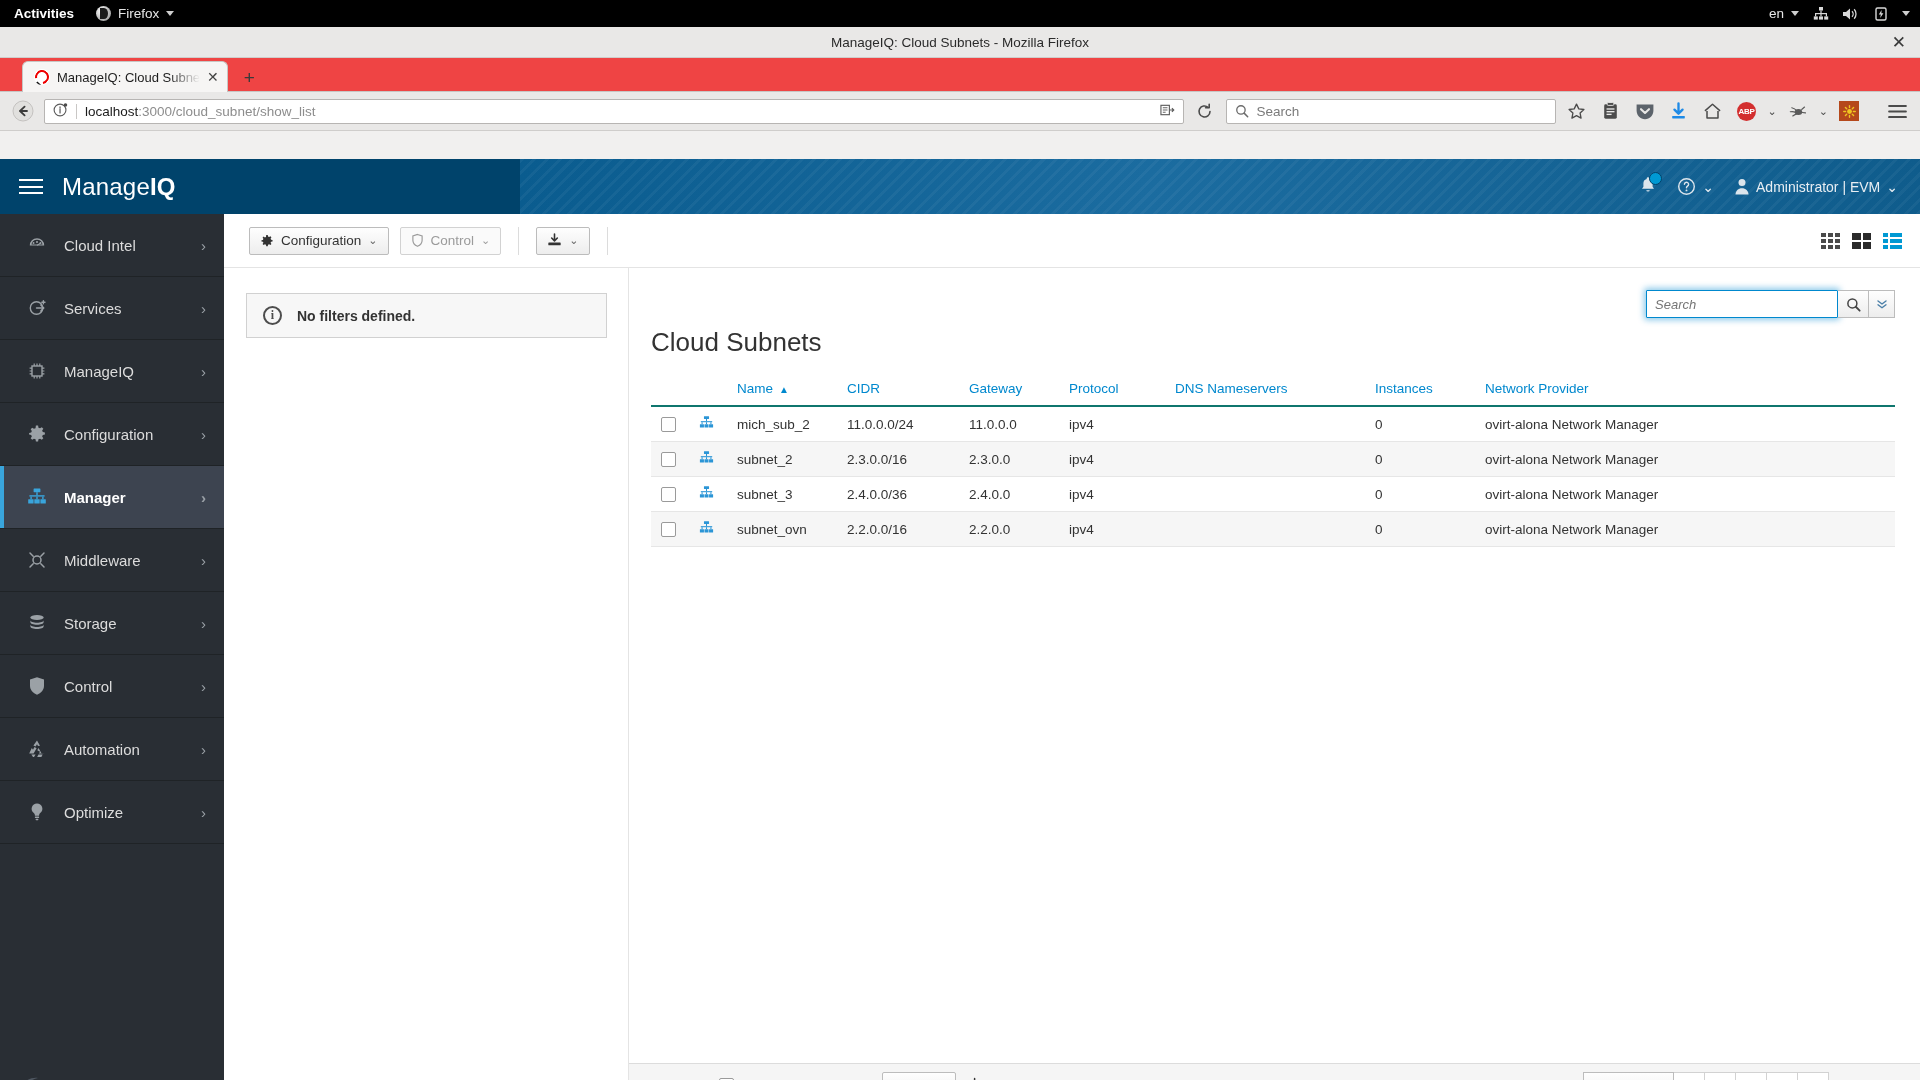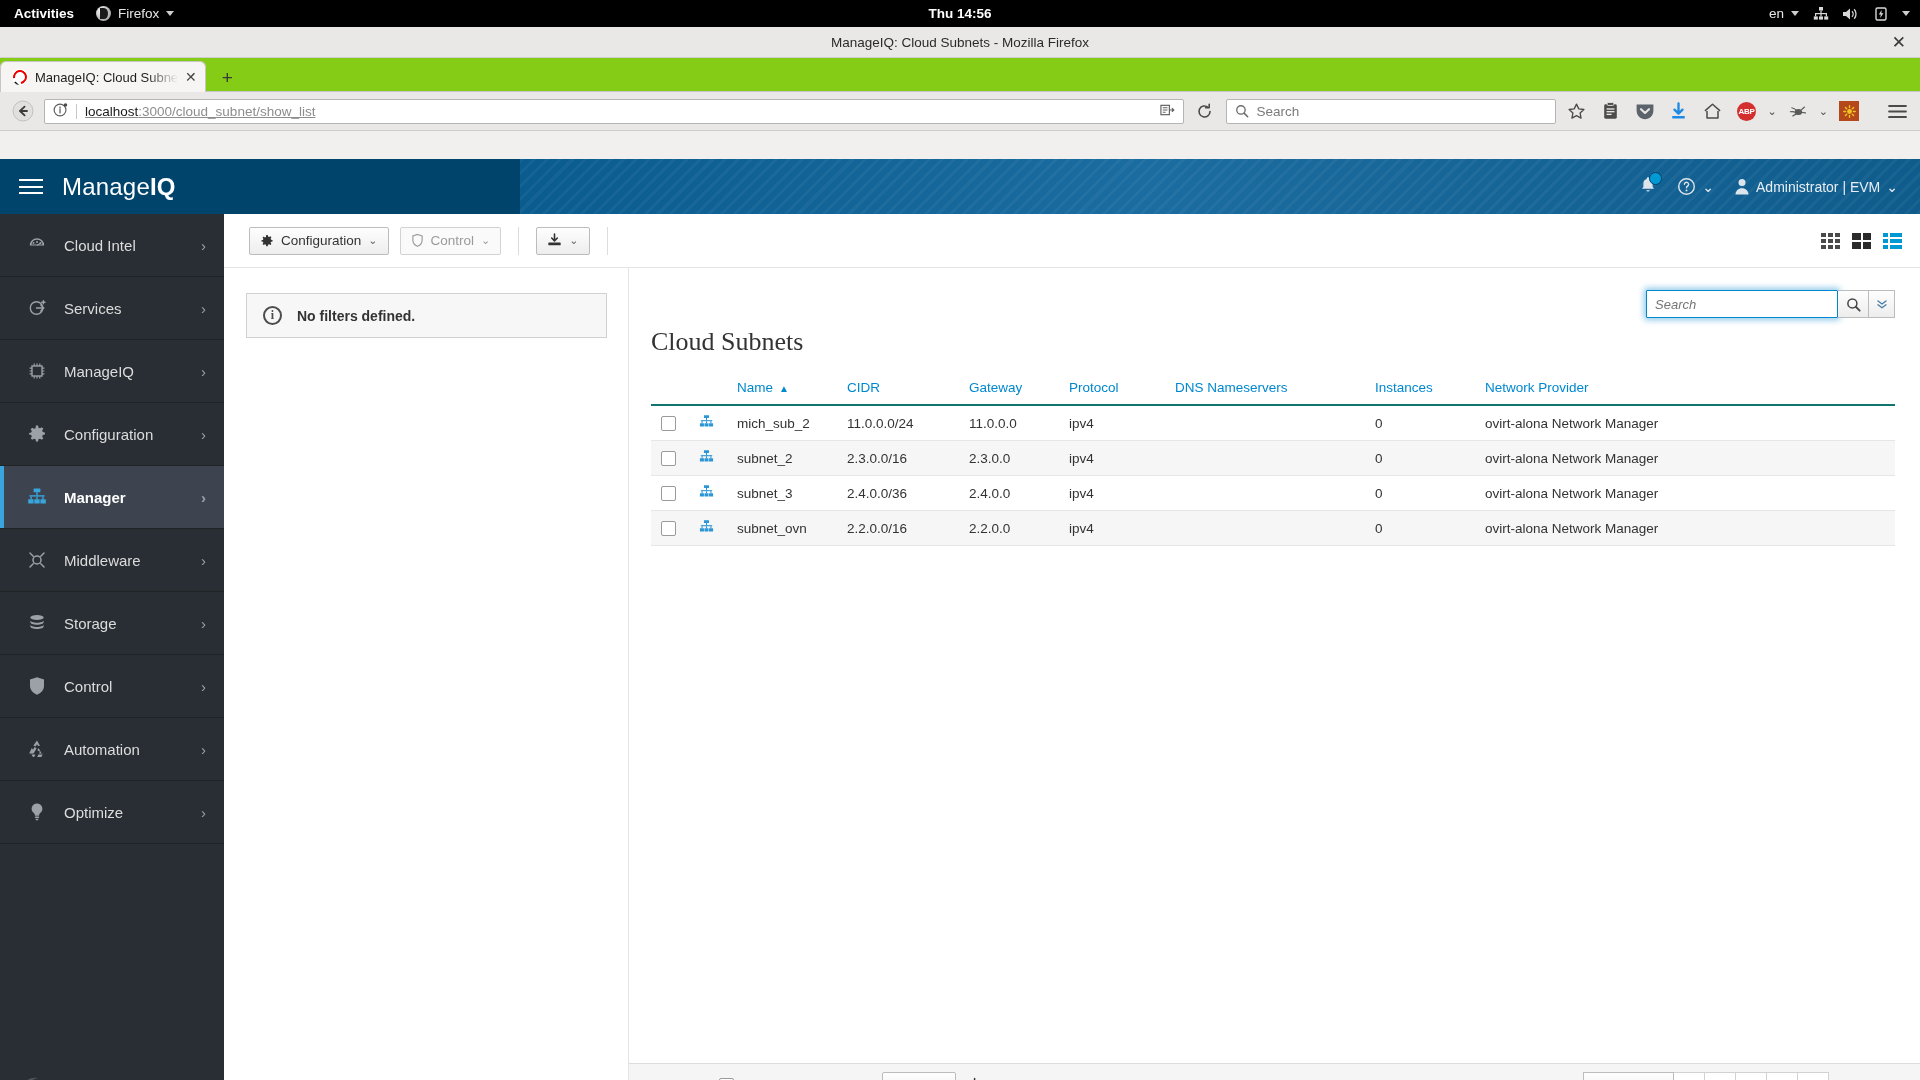"Thu 14:56" div.gnome-center { html: <div>Thu 14:56</div> -> none }
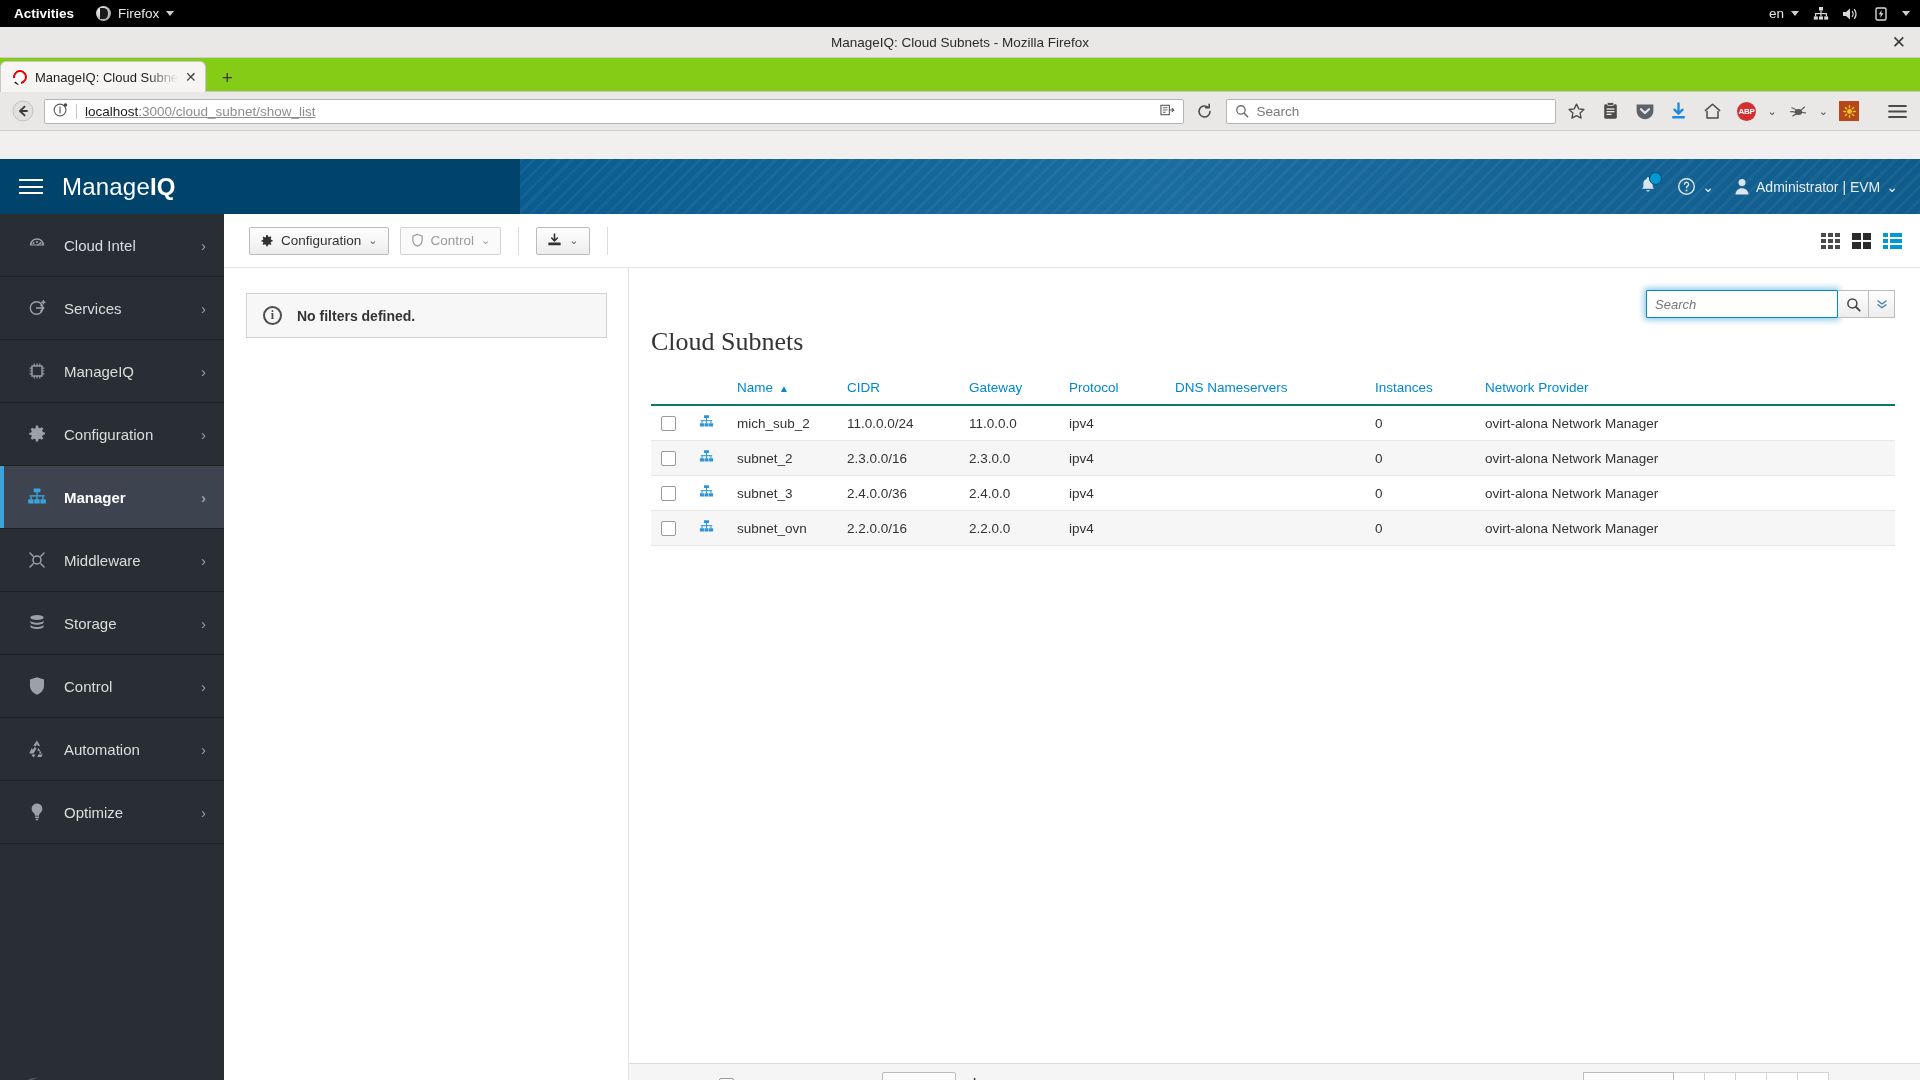"ManageIQ: Cloud Subne" .ff-tabstrip { background: #84cc16 -> #ef4444; padding-left: none -> 22px }
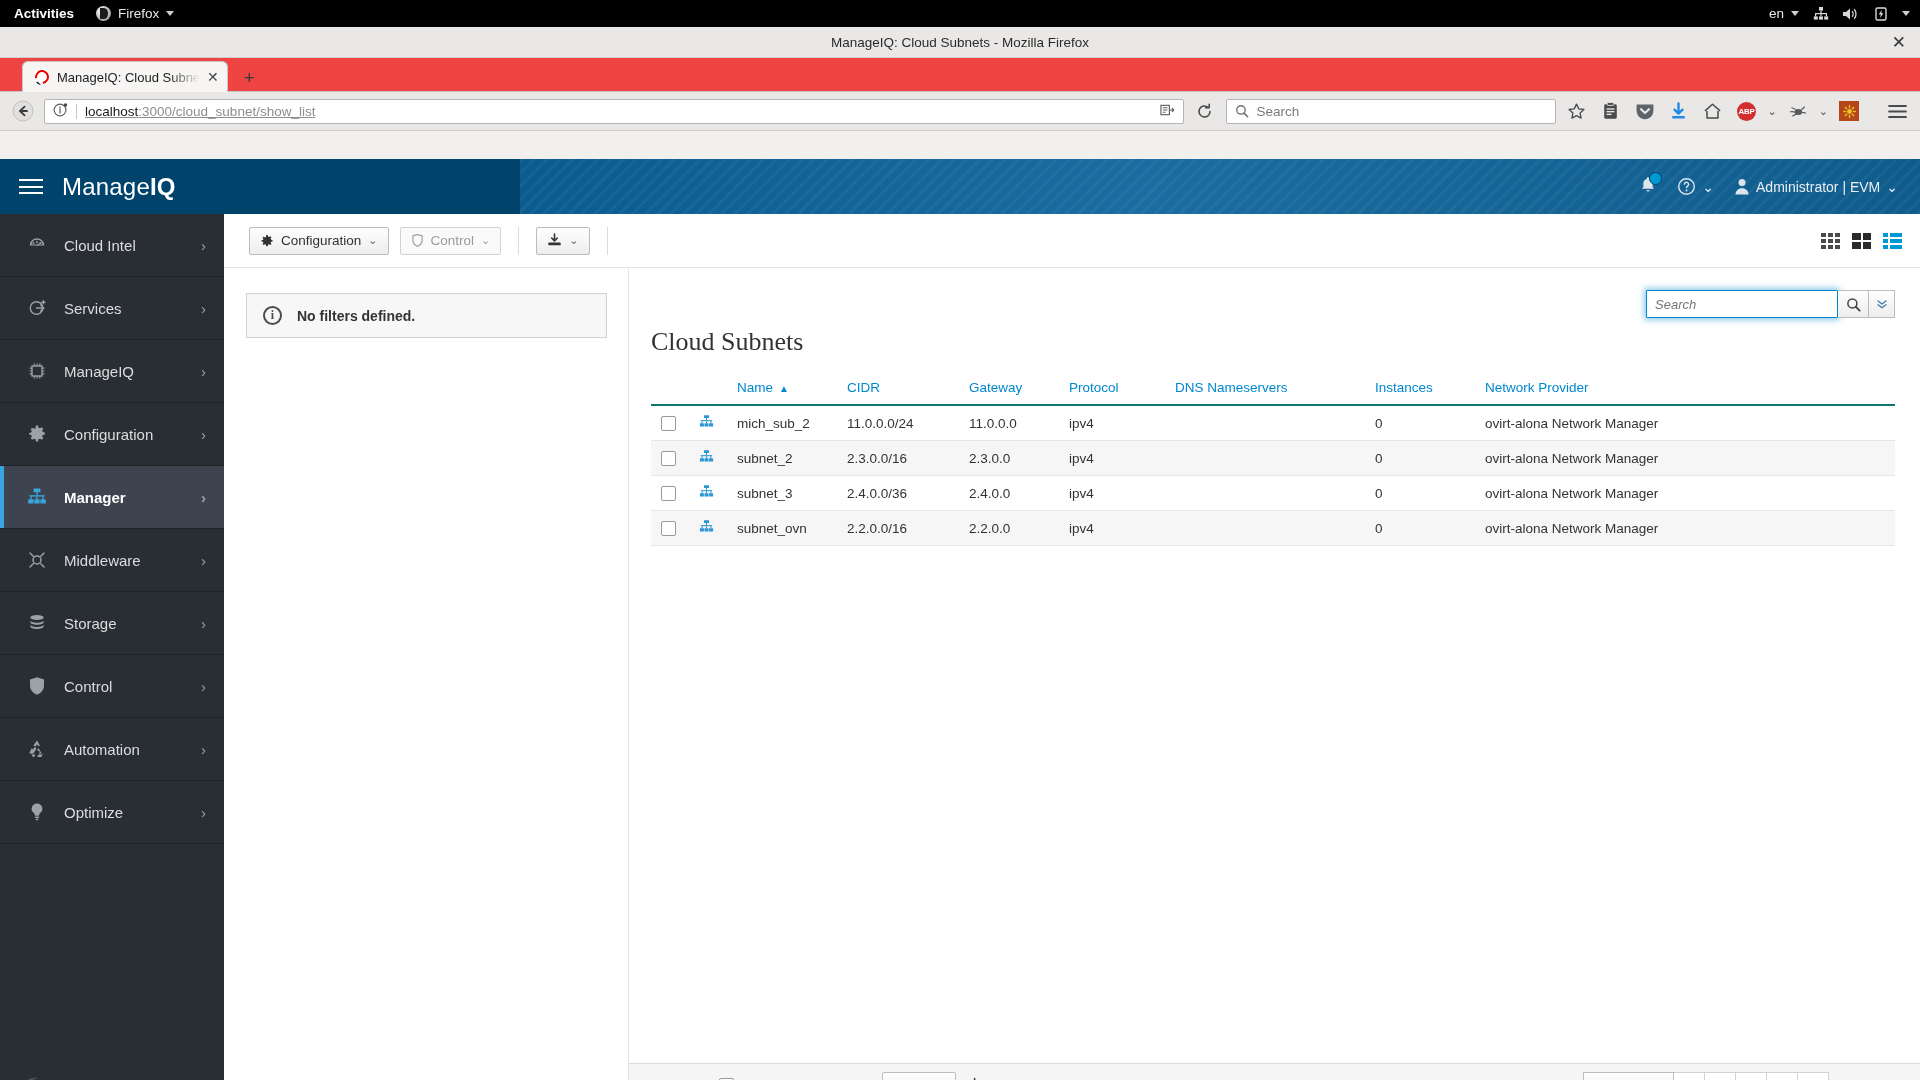"localhost:3000/cloud_subnet/show_list" .url-text { text-decoration: underline -> none }
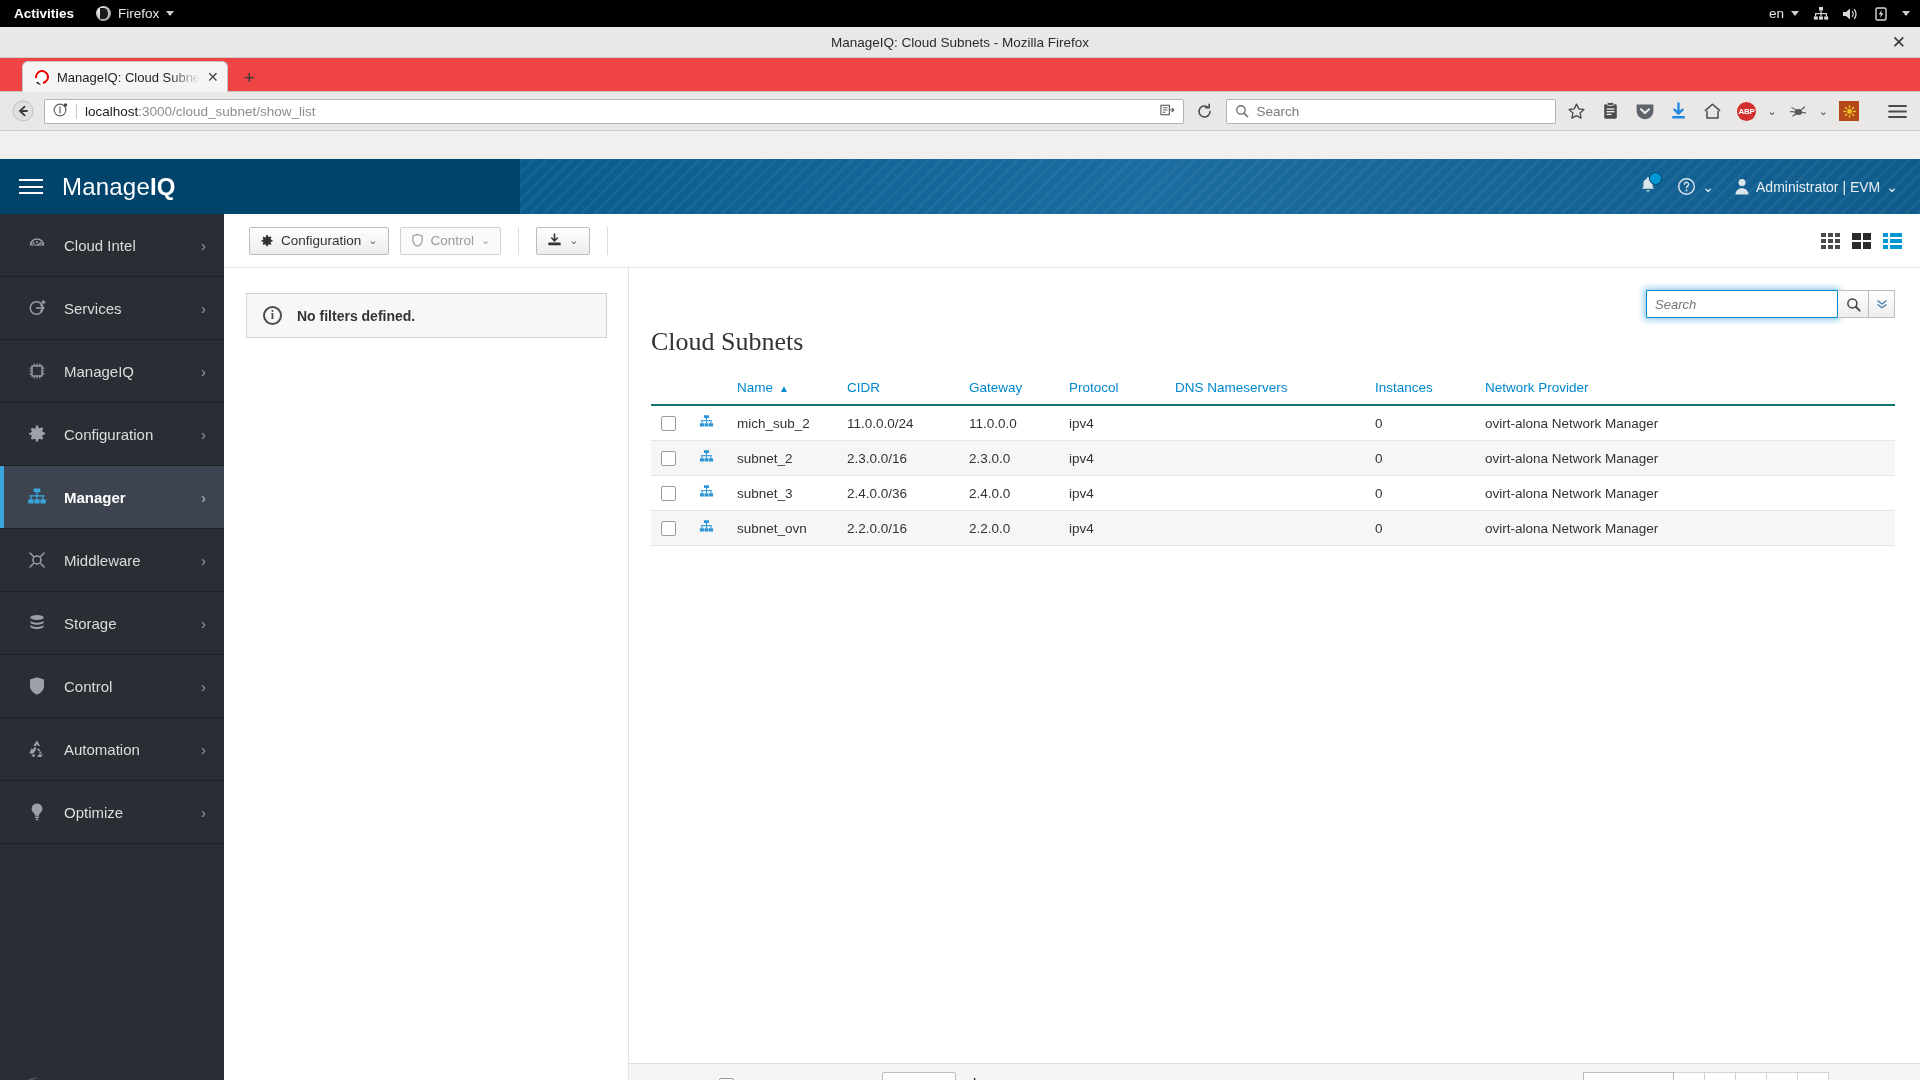"Cloud Subnets" .page-title { font-family: Liberation Serif, serif -> none }
